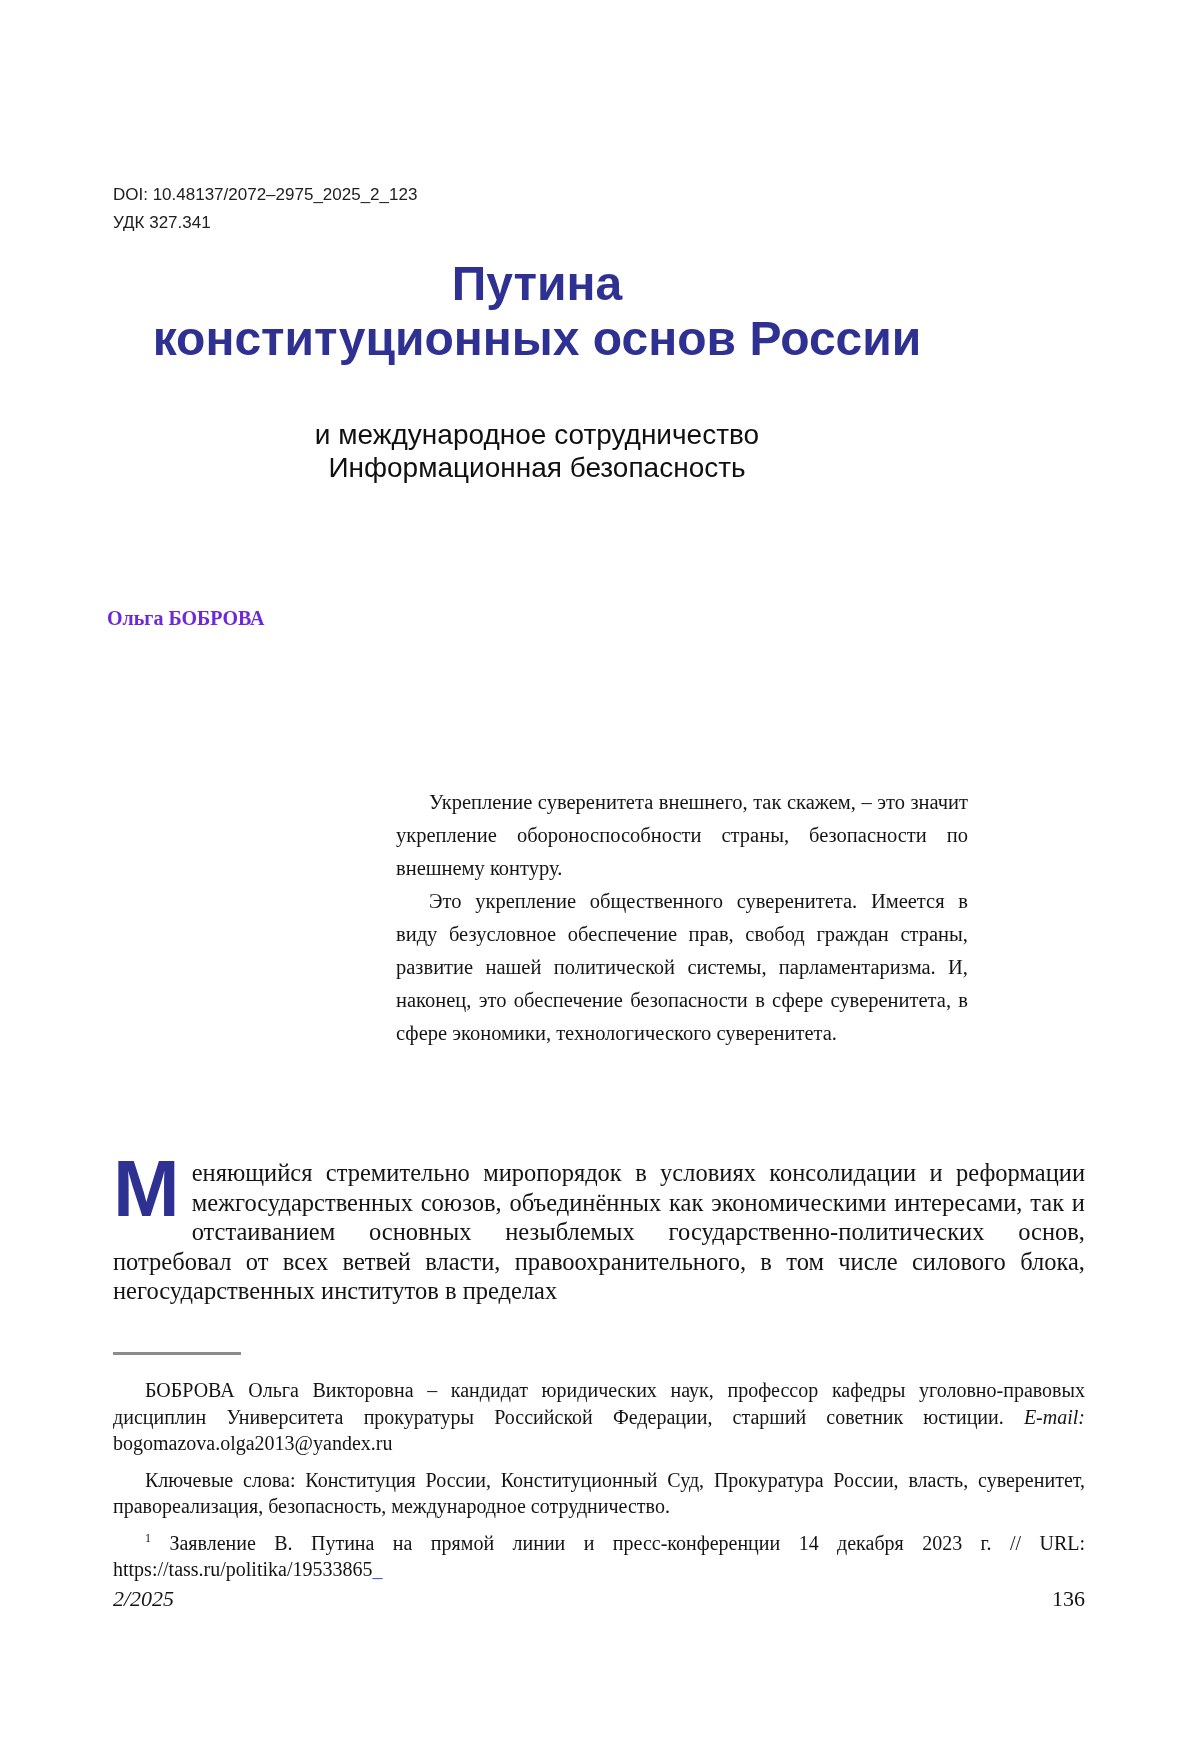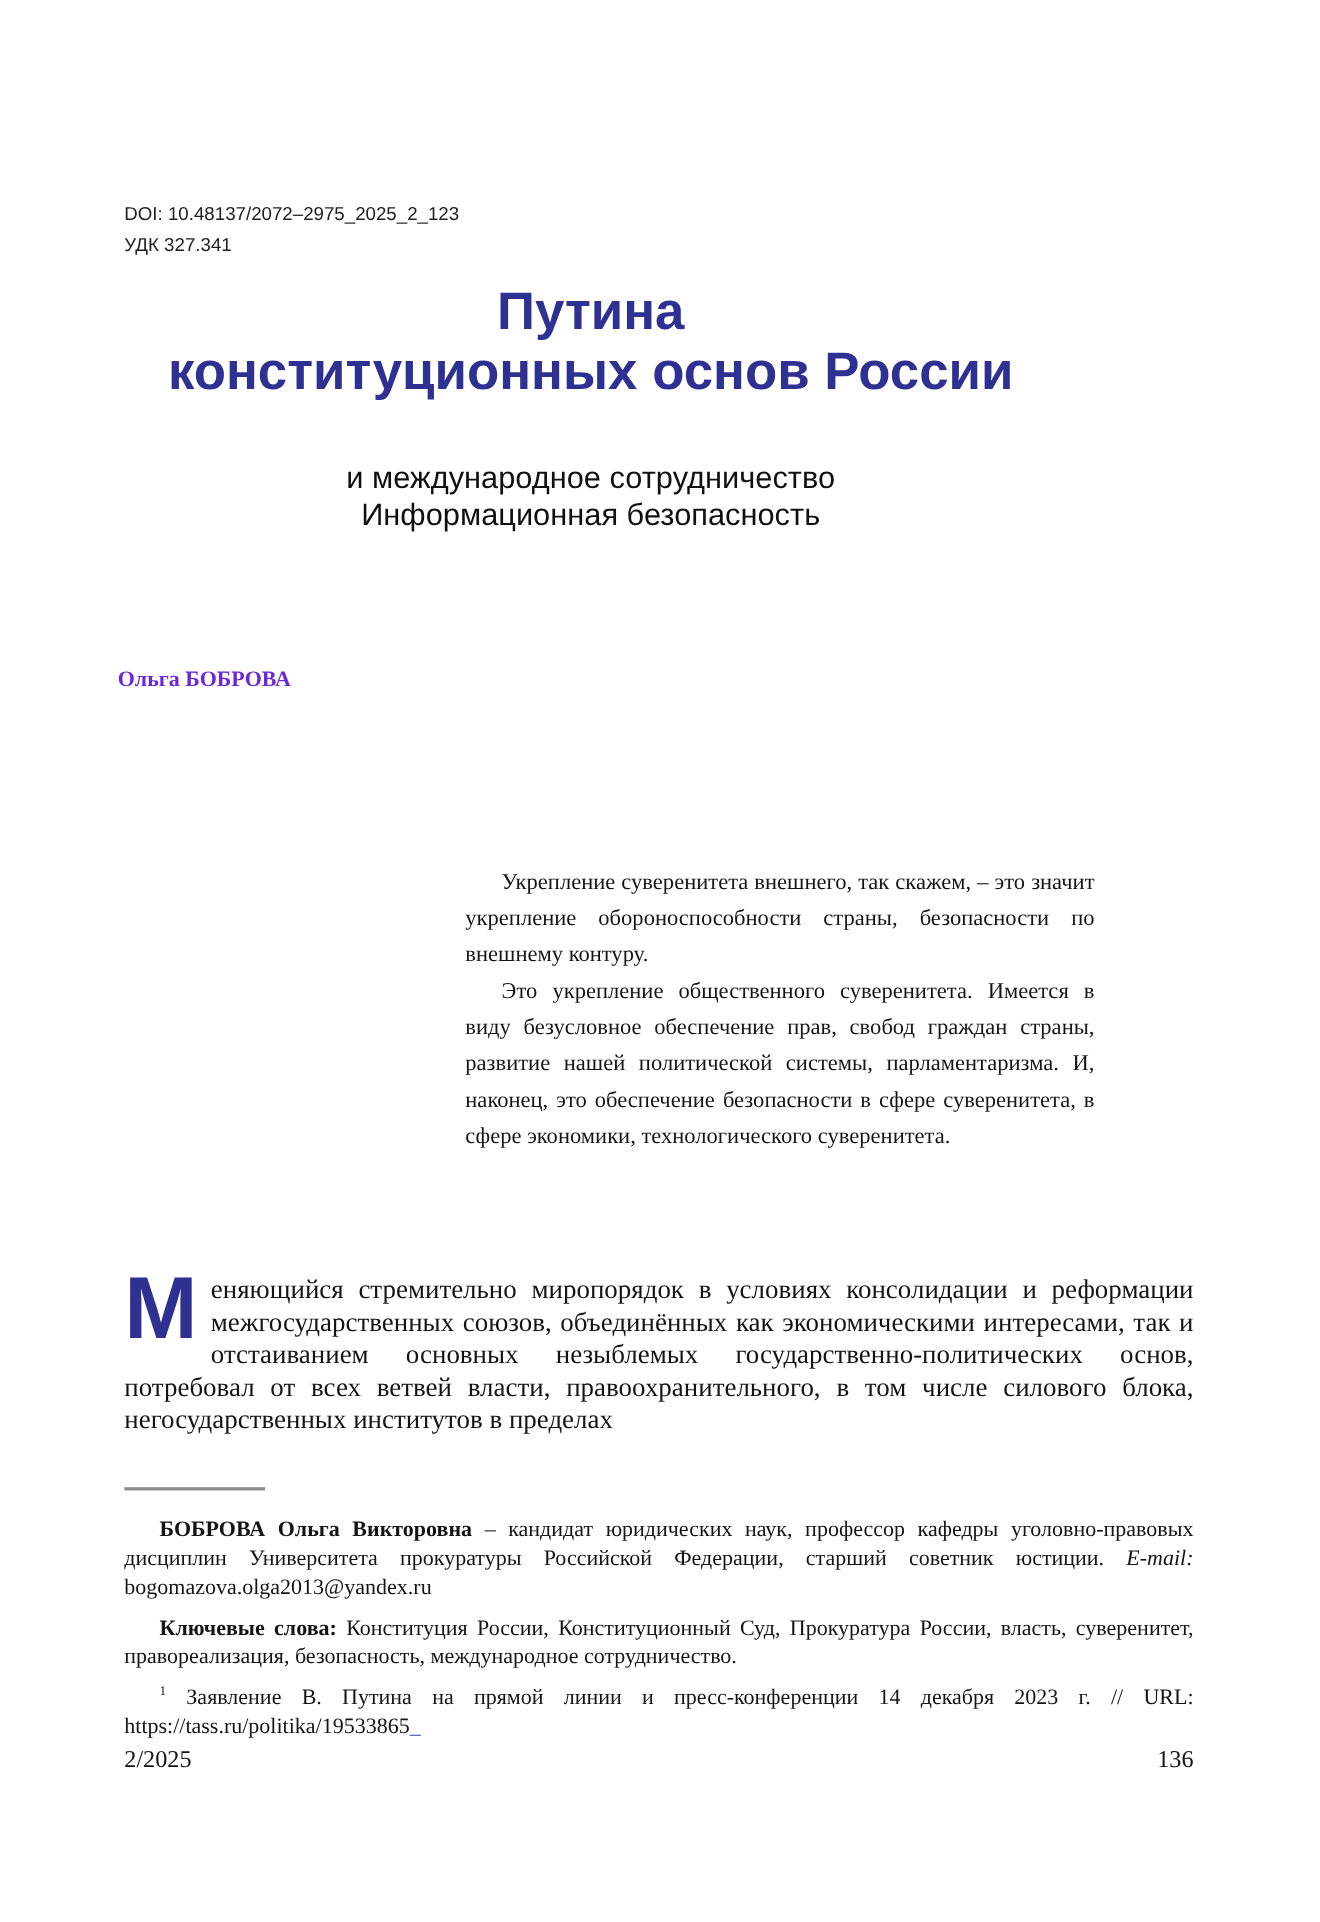"Укрепление суверенитета внешнего, так" .epigraph { left: 423px -> 396px }
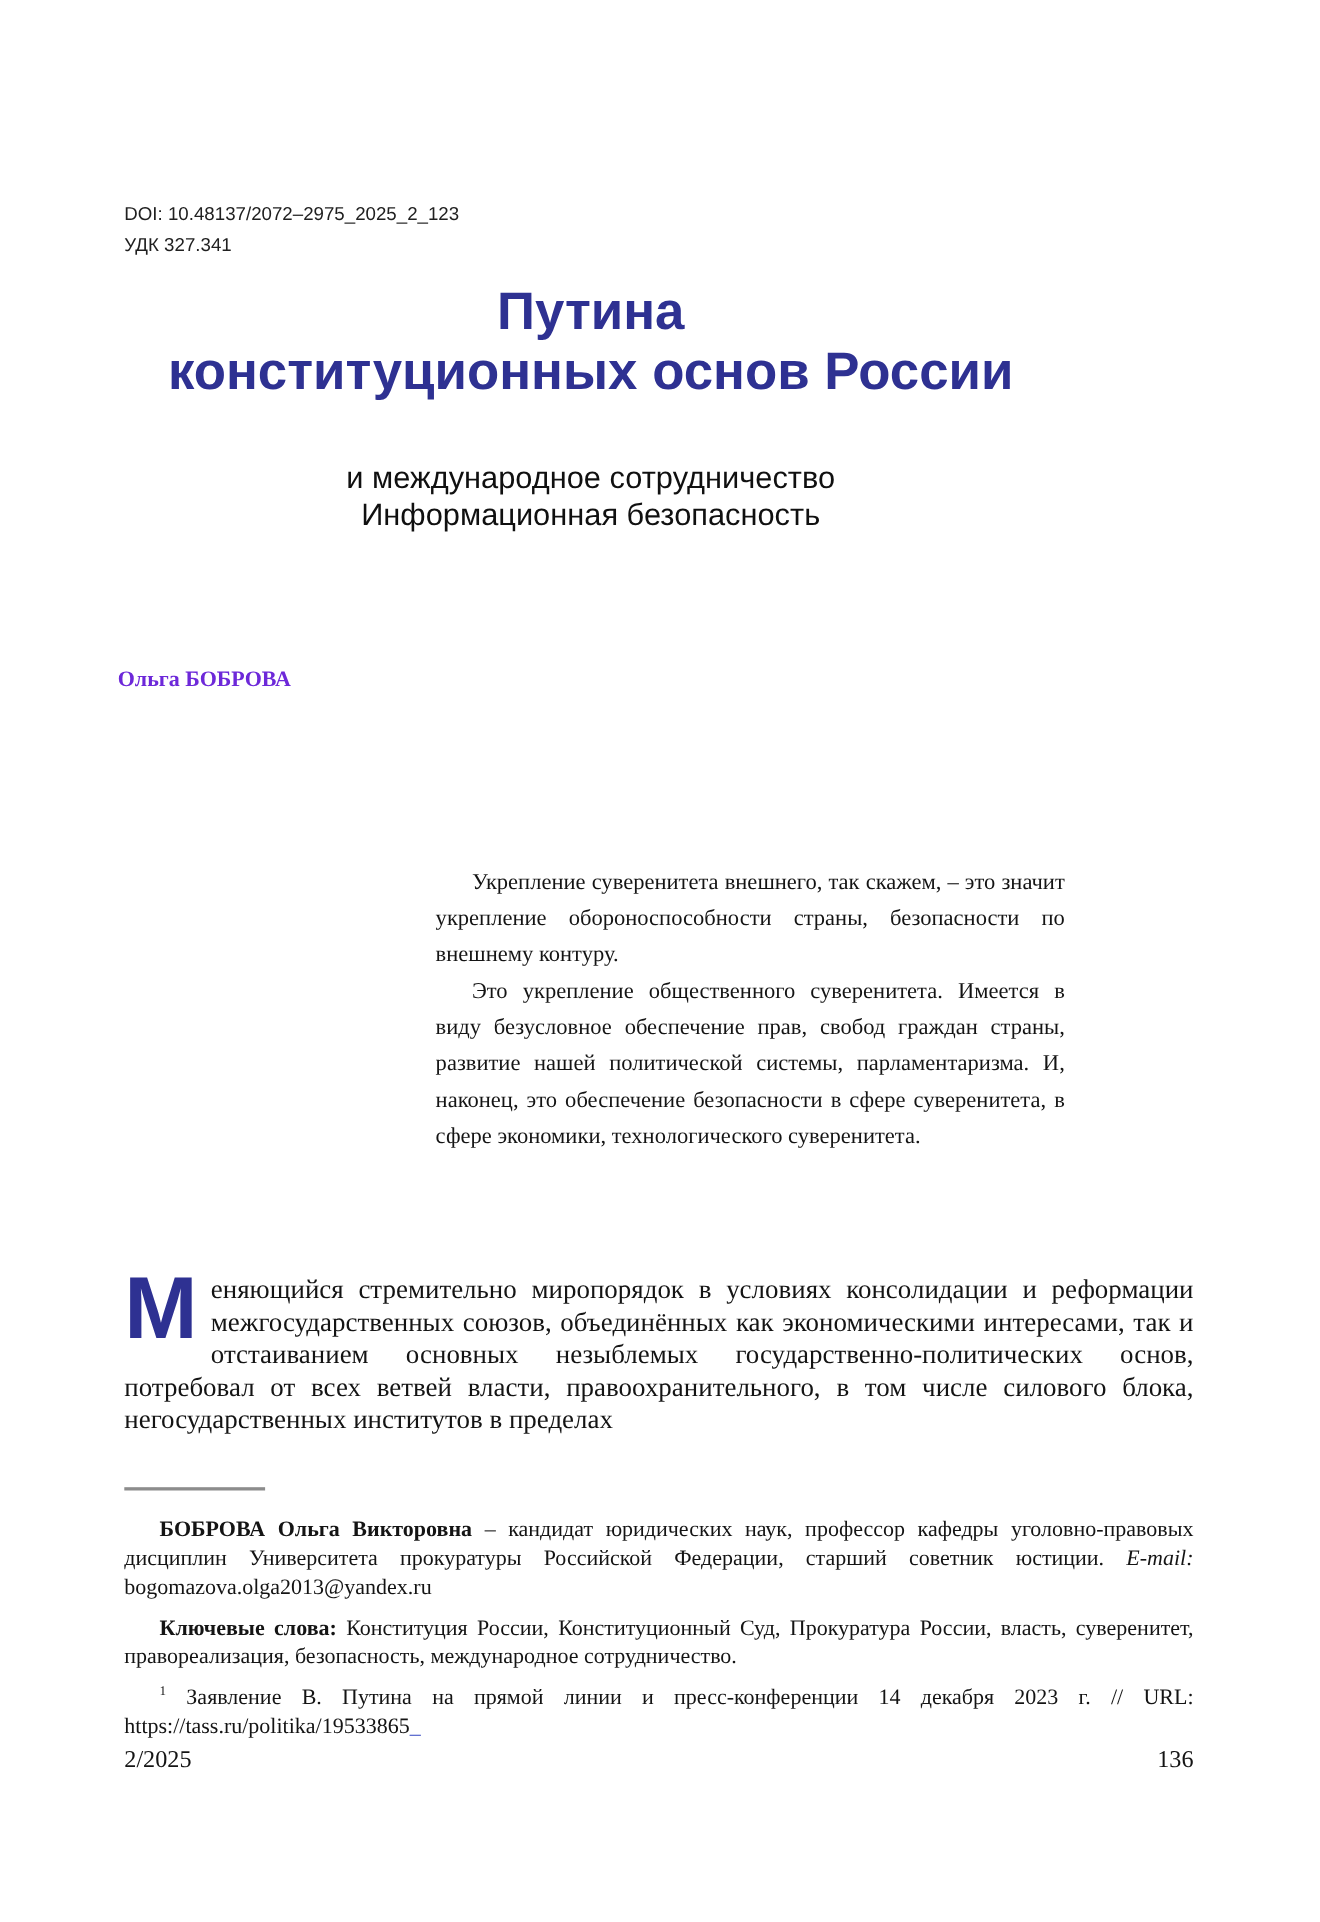"БОБРОВА Ольга Викторовна" .b { font-weight: bold -> normal }
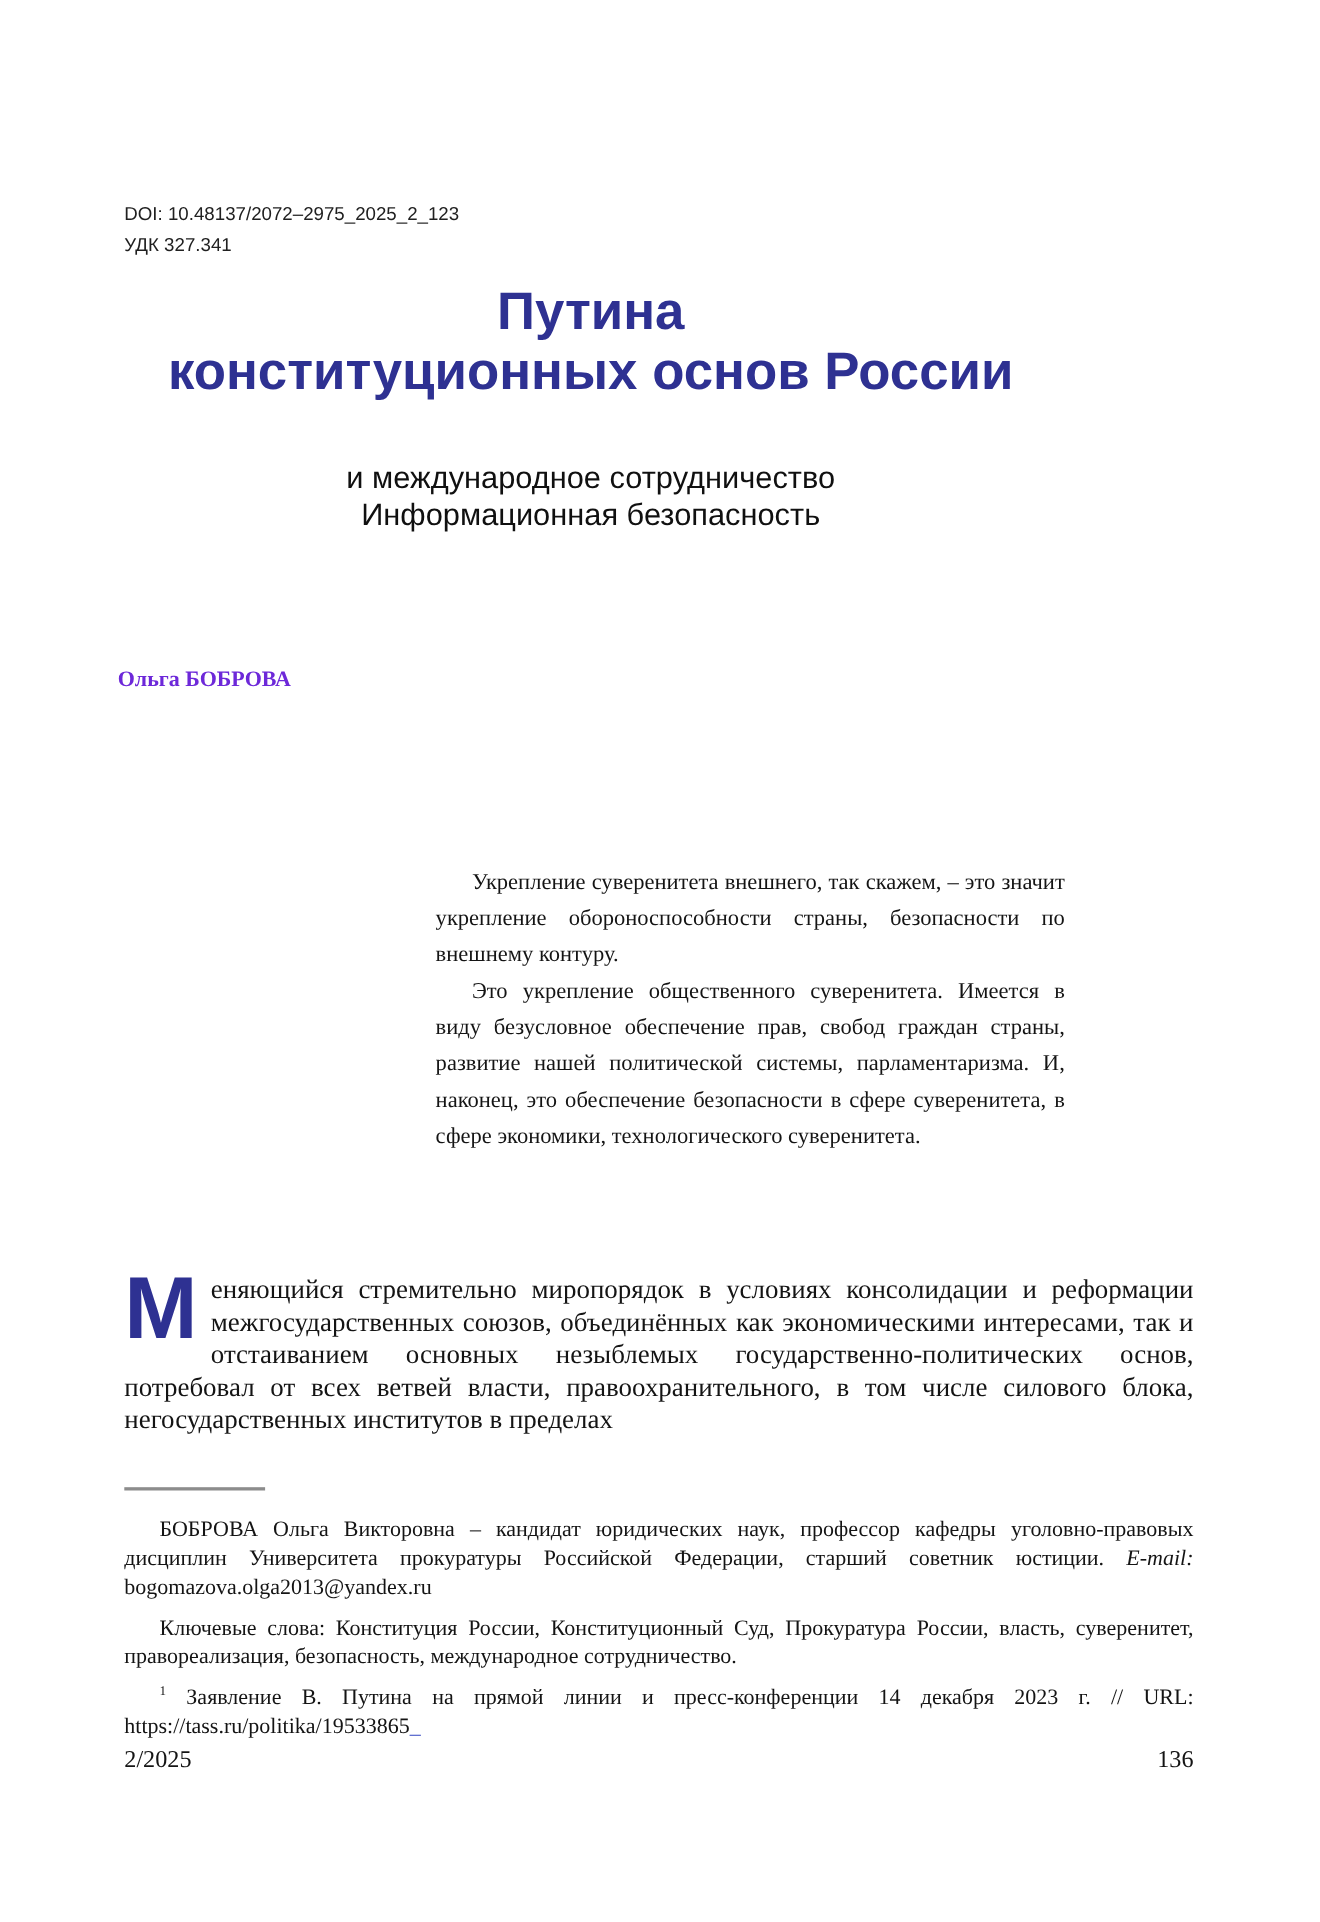"2/2025" .footer-issue { font-style: none -> italic }
